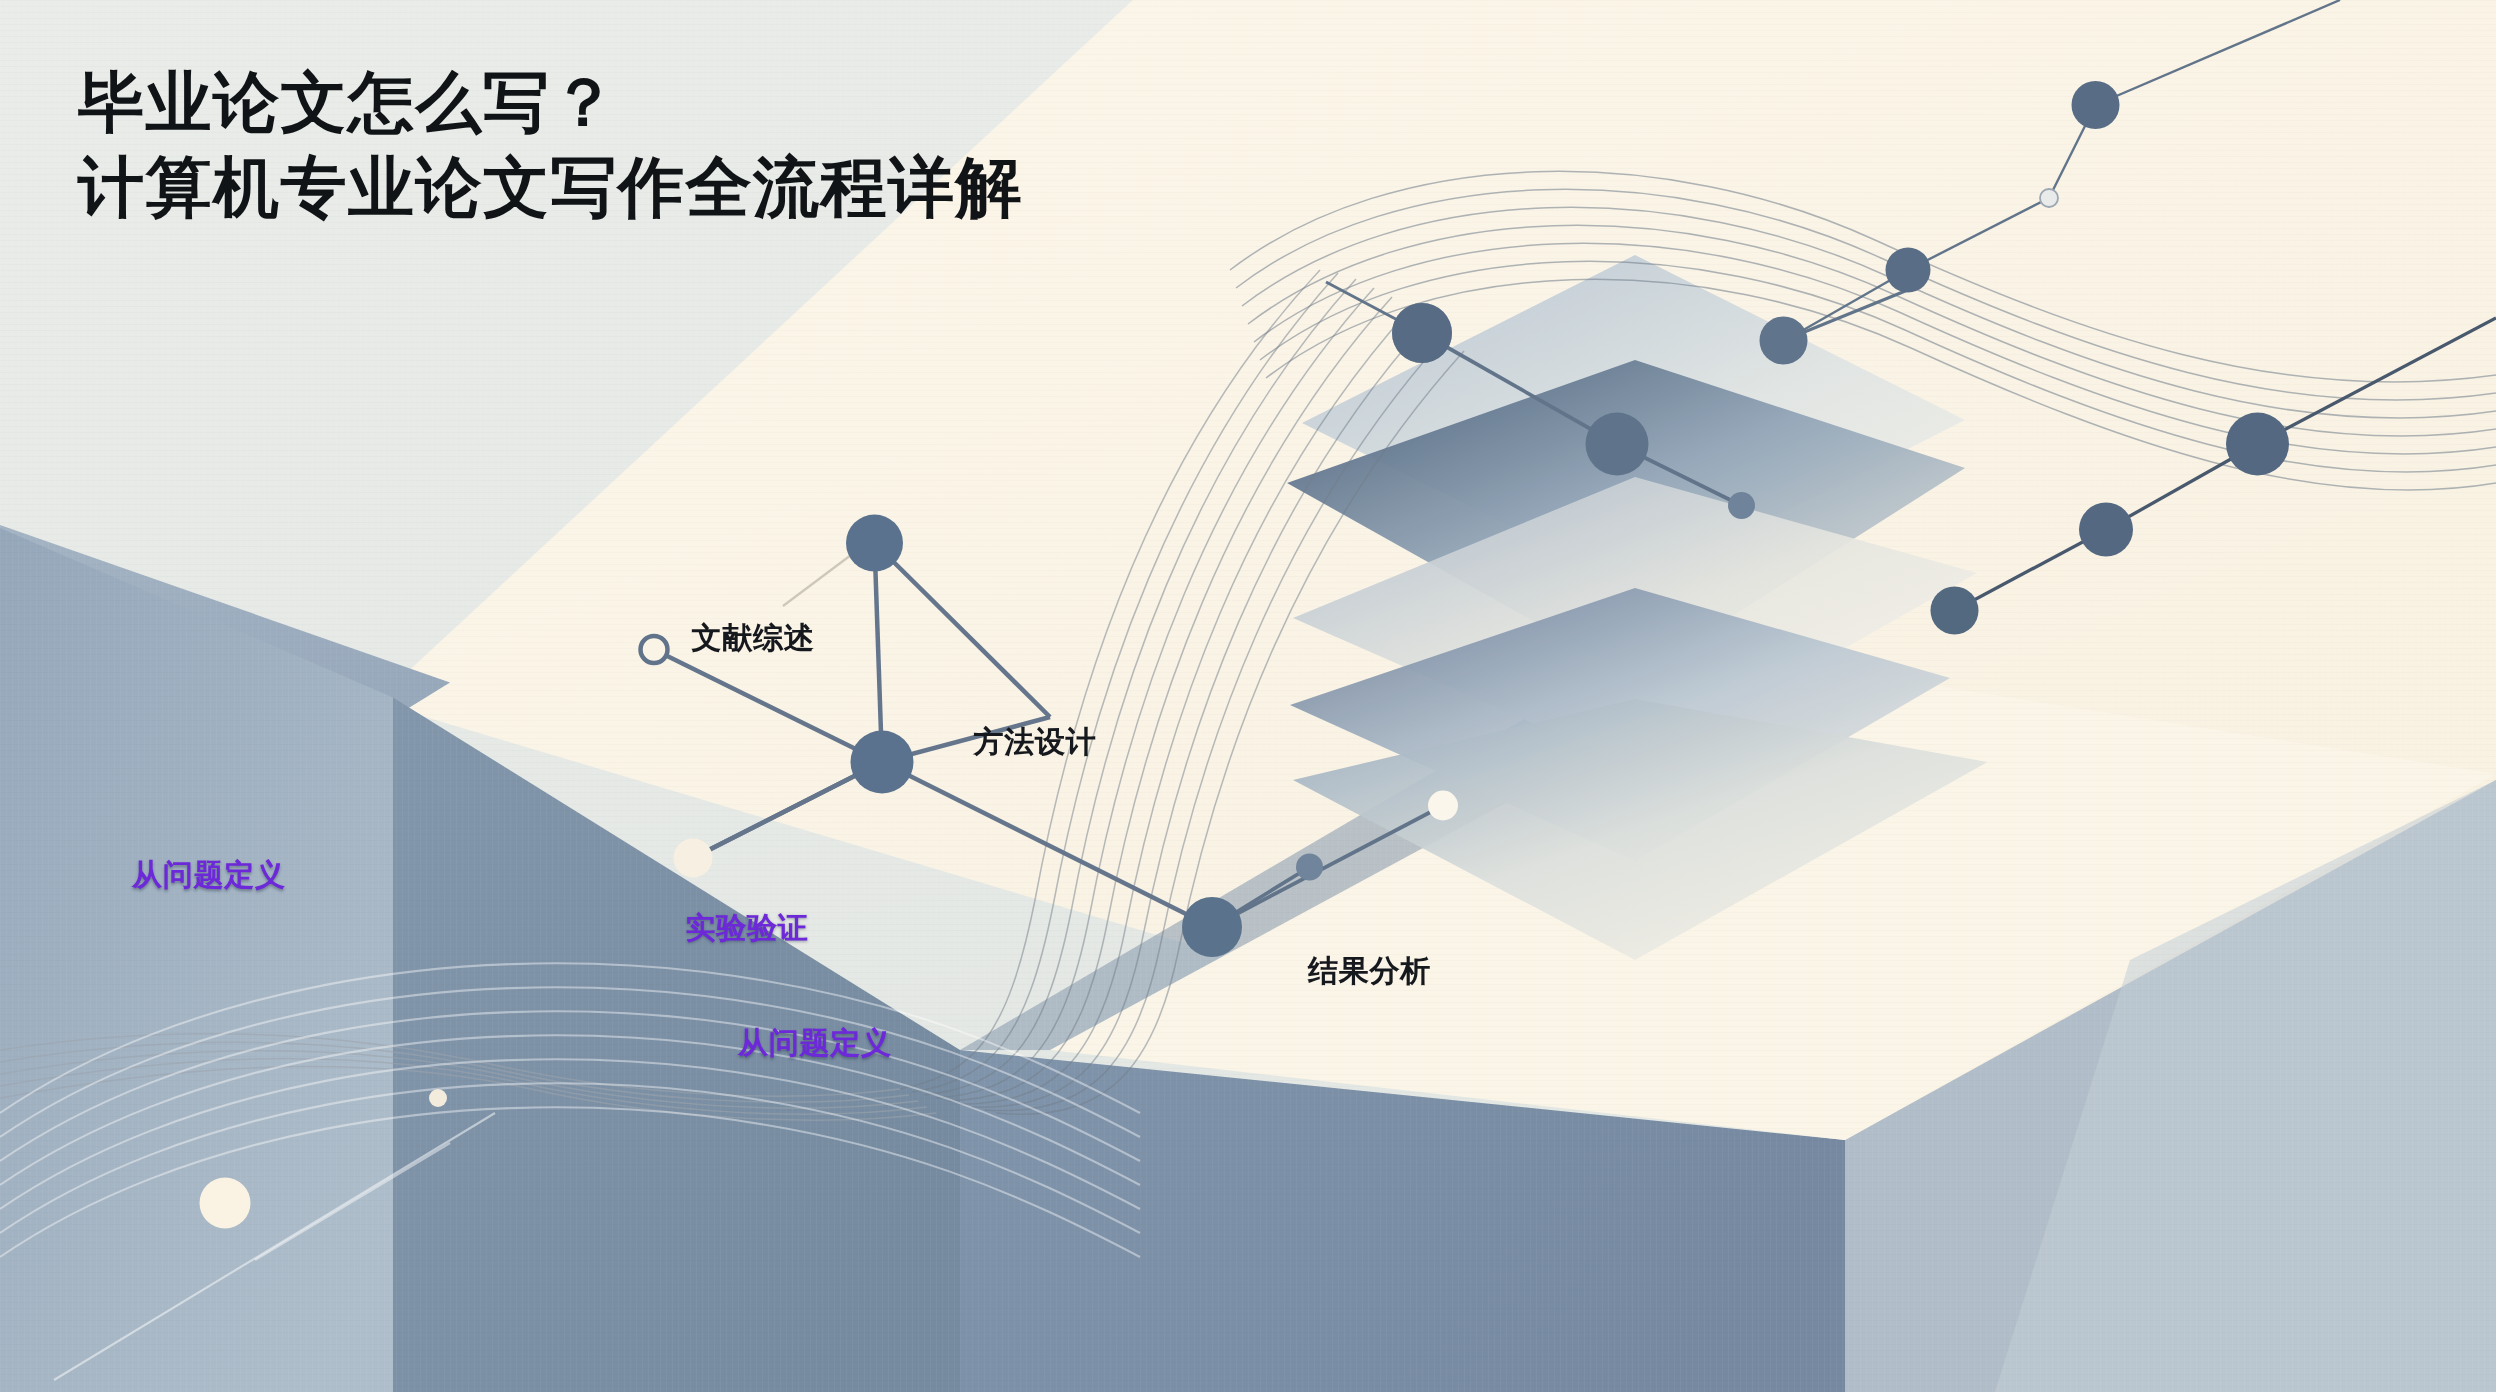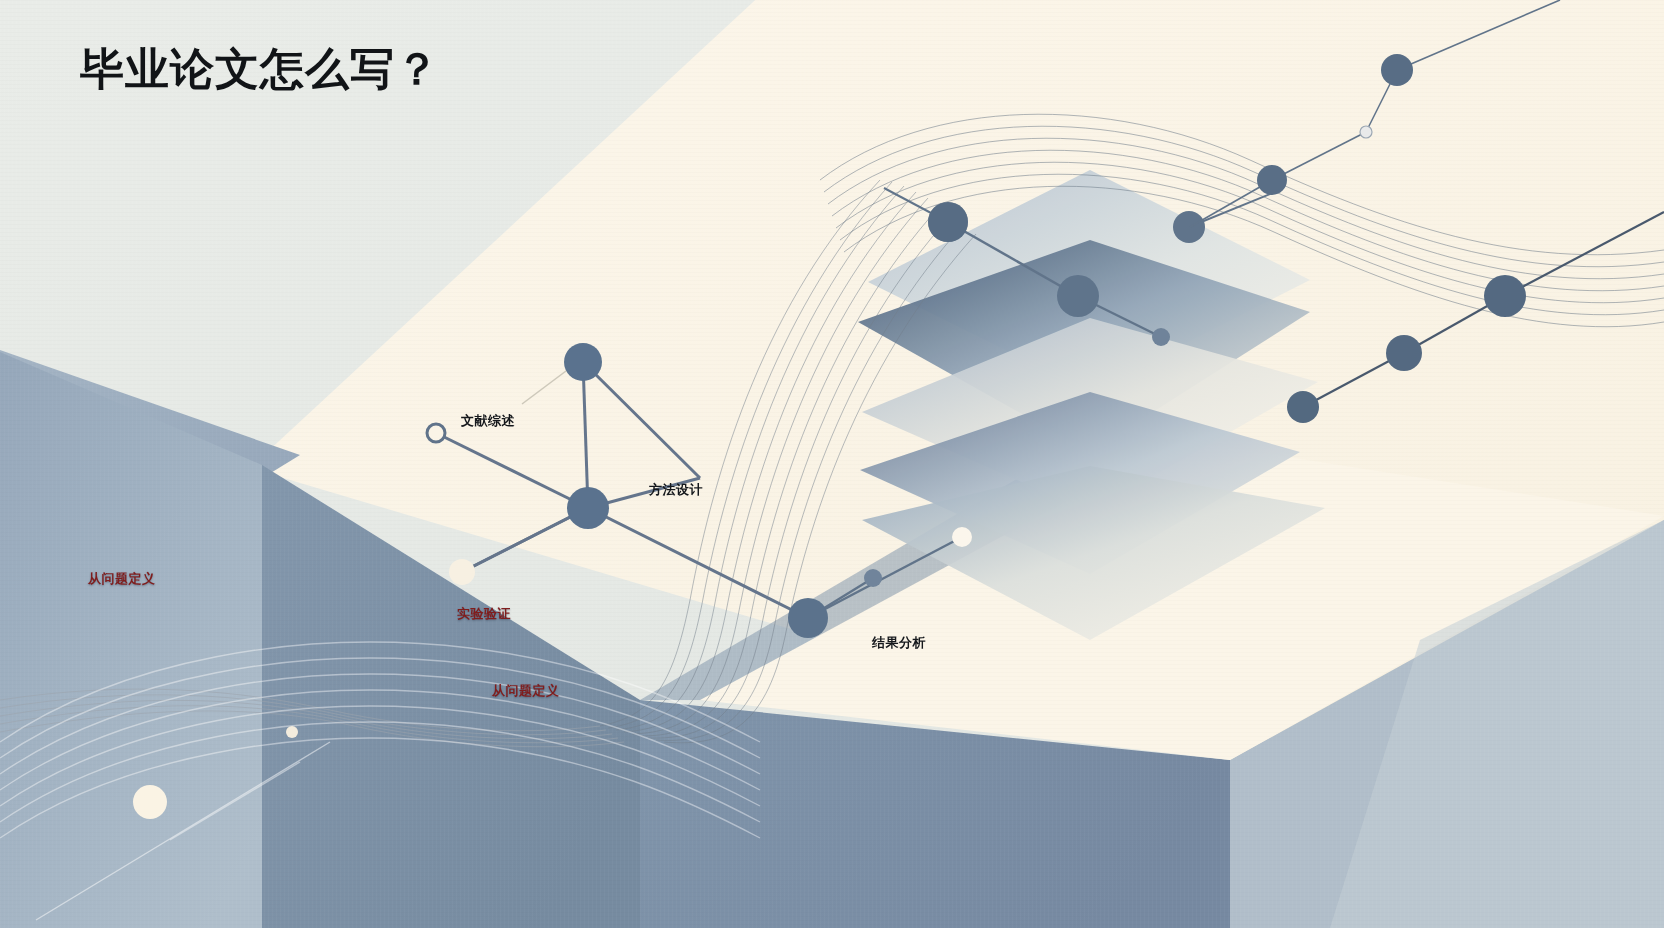"毕业论文怎么写？" .title-line { margin-left: 28px -> none }
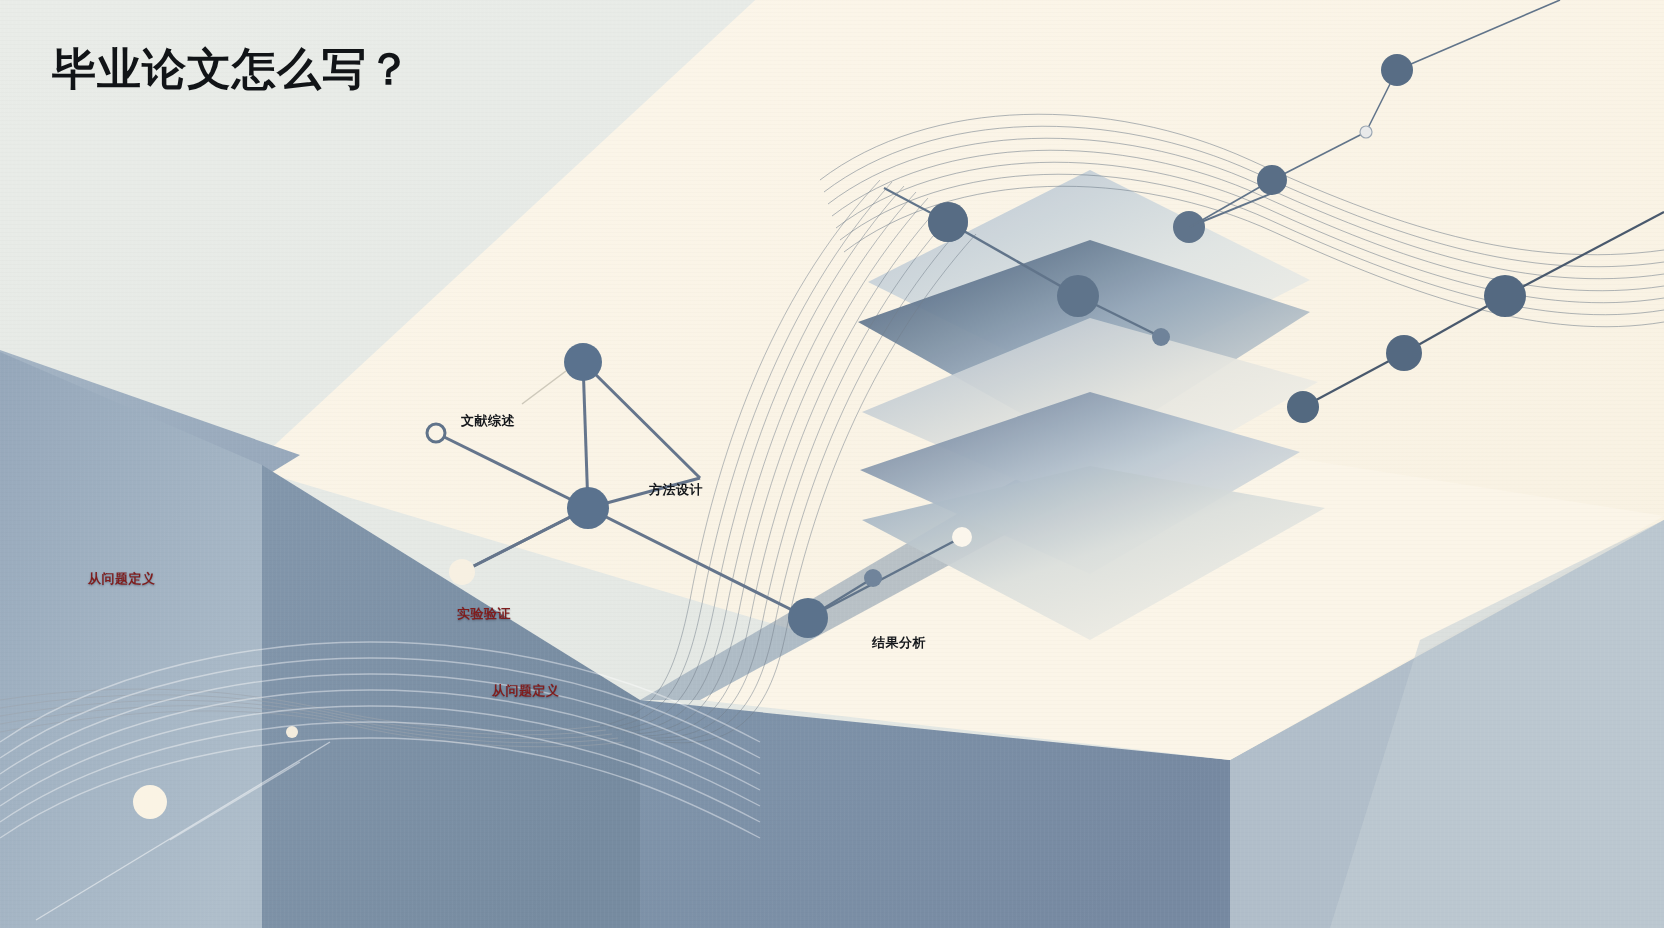"计算机专业论文写作全流程详解" div.title-line { html: none -> <div>计算机专业论文写作全流程详解</div> }
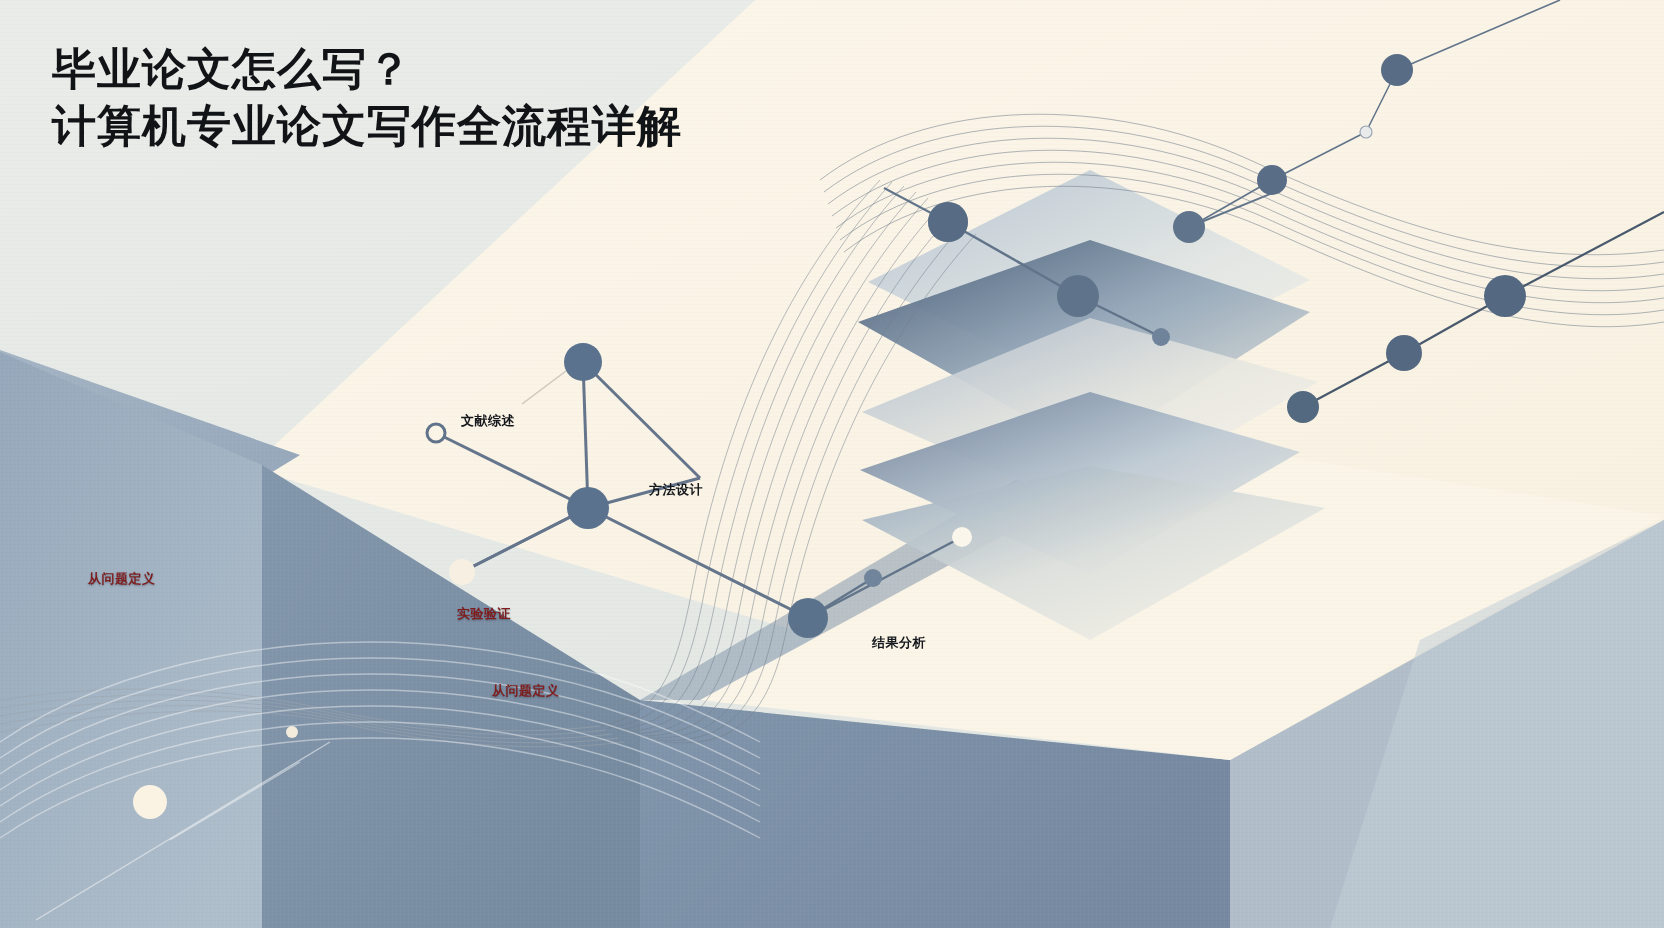"文献综述" .node-label { font-size: 13px -> 20px }
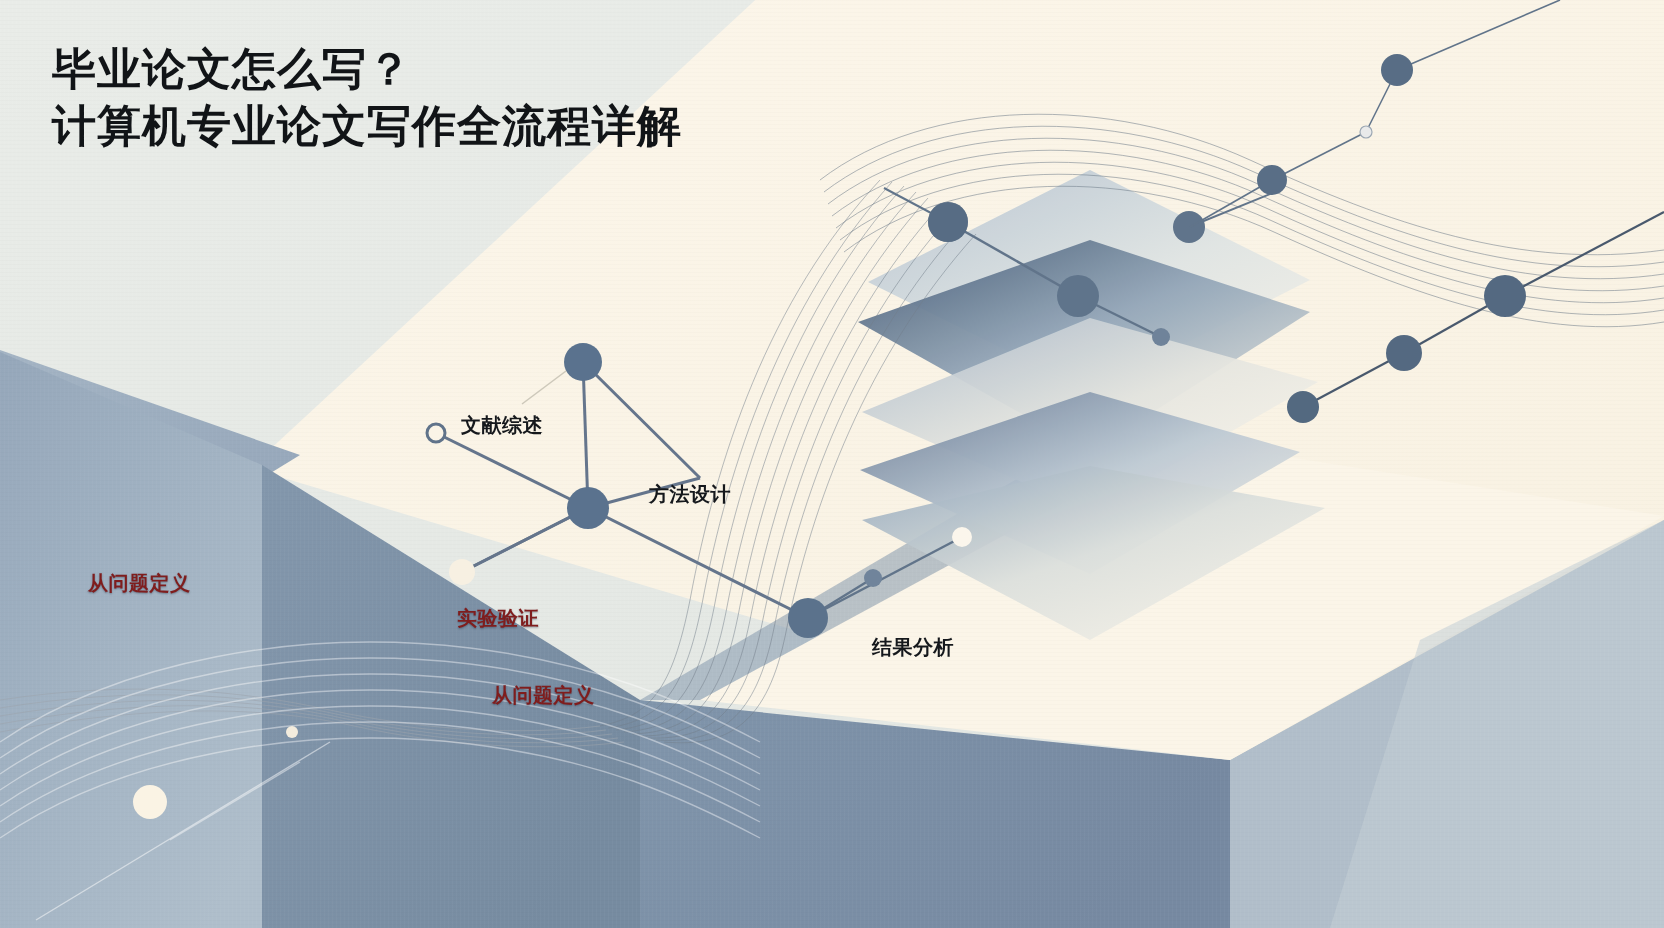"从问题定义" .lbl-light { color: #7f1d1d -> #6d28d9 }
